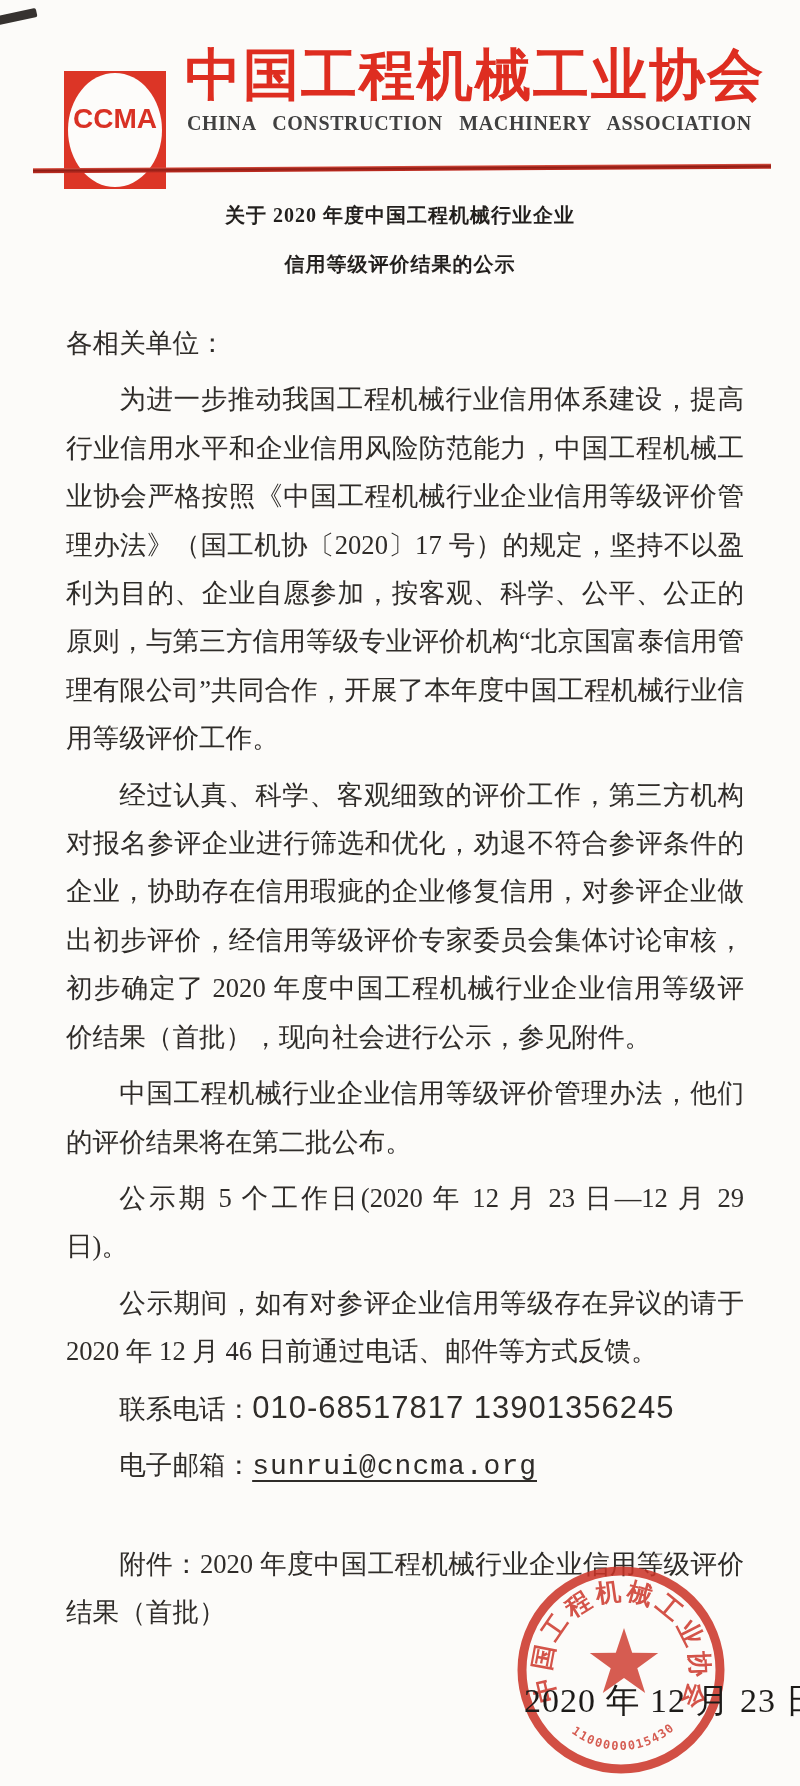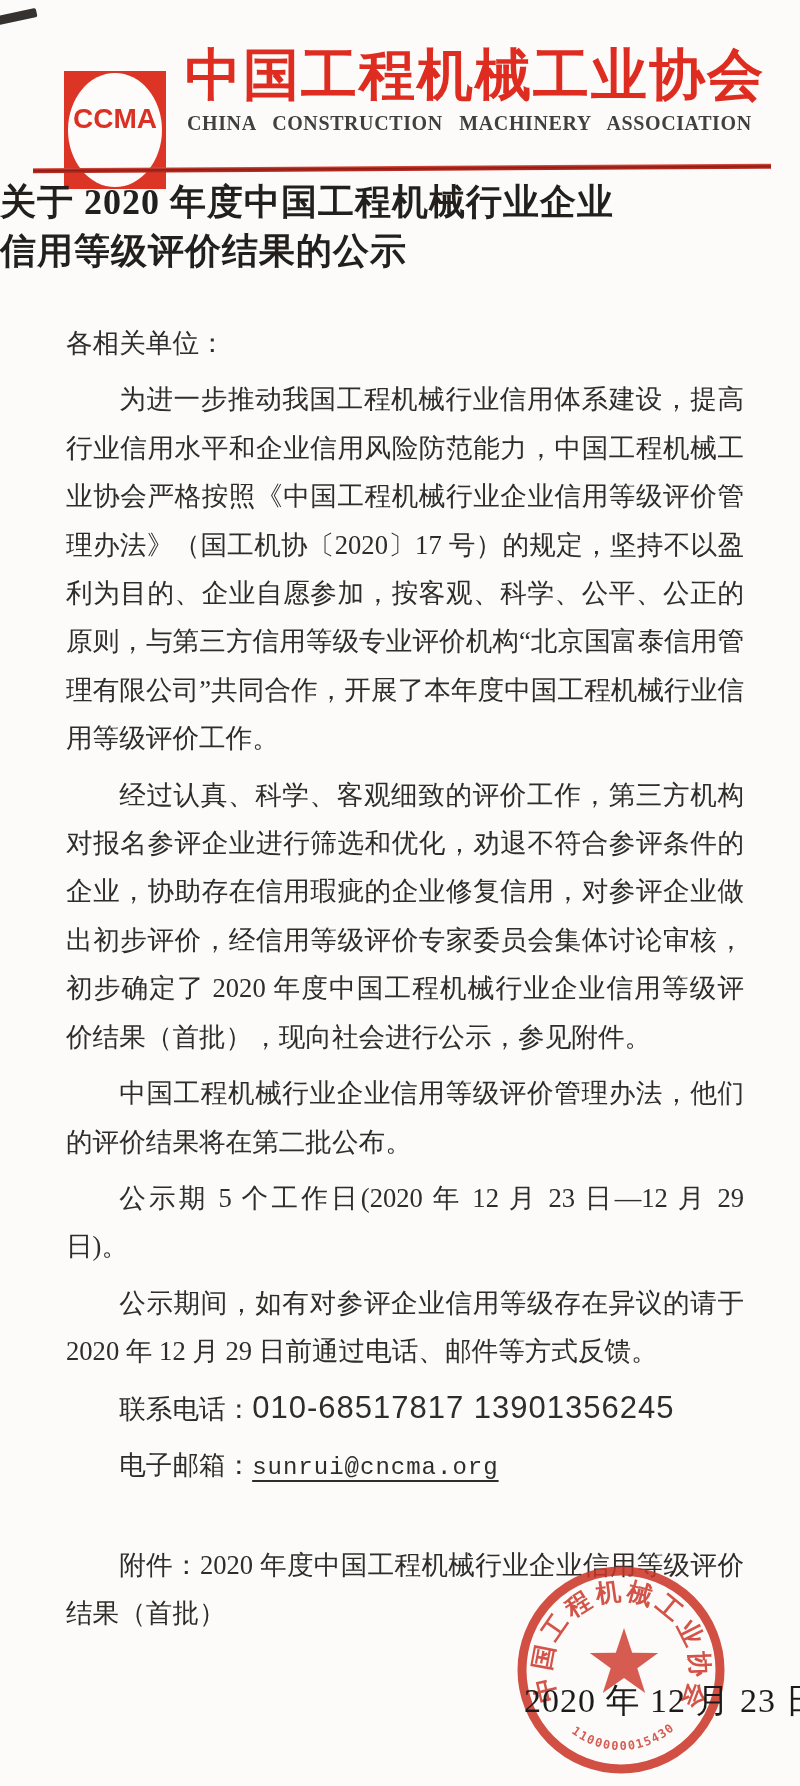"关于 2020 年度中国工程机械行业企业" .title { font-size: 36px -> 20px; text-align: left -> center; top: 178px -> 191px }
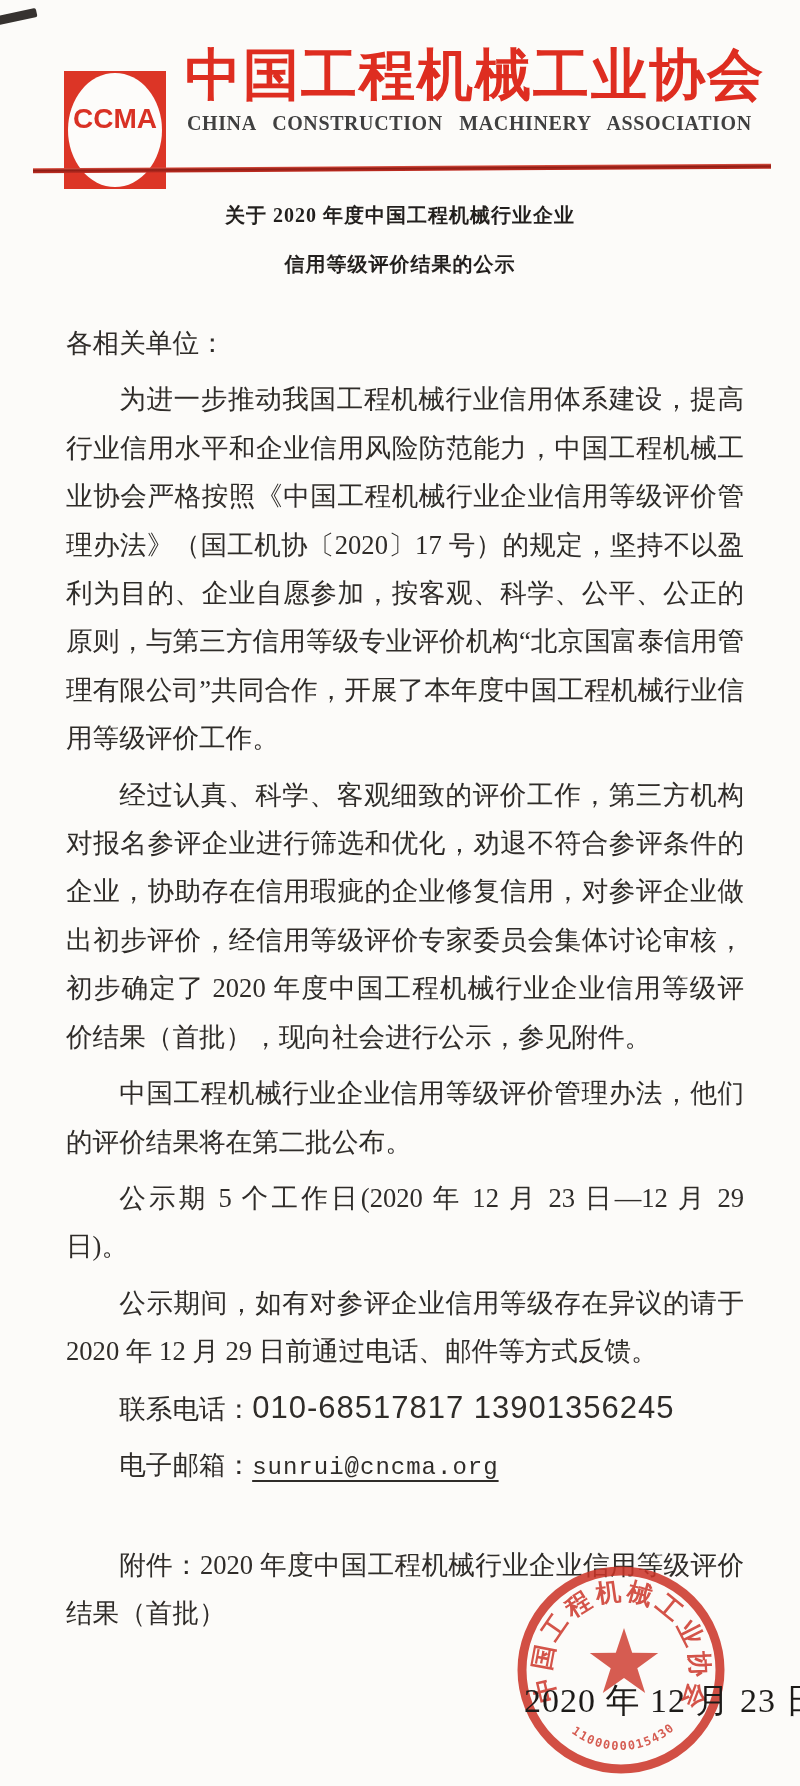"公示期间，如有对参评企业信用等级存在异议的请于 2020 年 12 月" p.ind { text: 29 -> 46 }
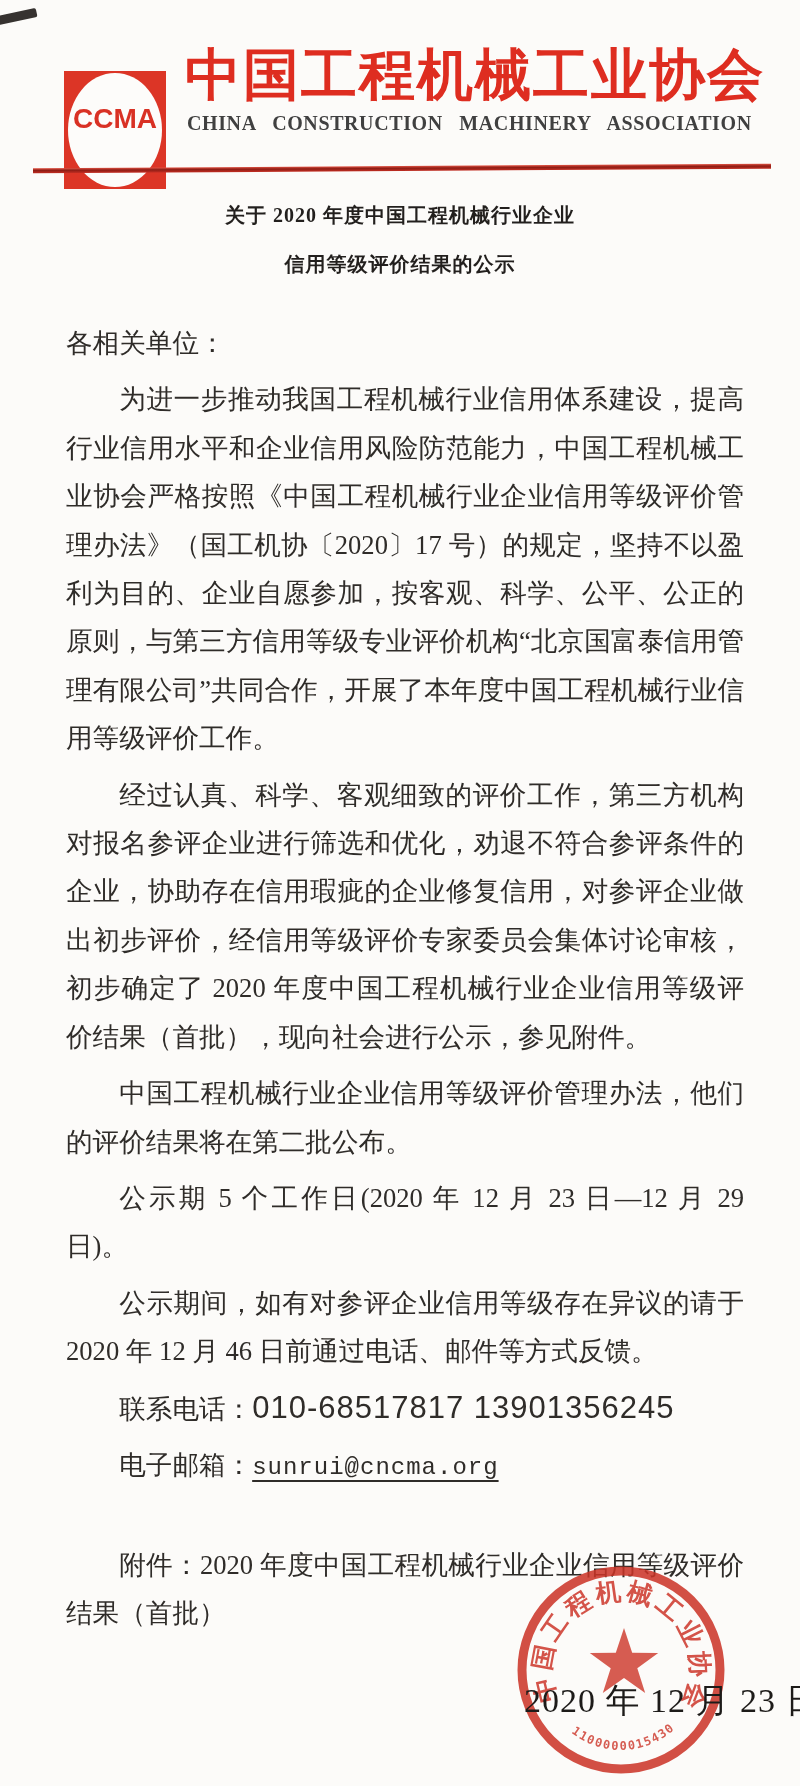"sunrui@cncma.org" .email-val { font-size: 24px -> 28px }
